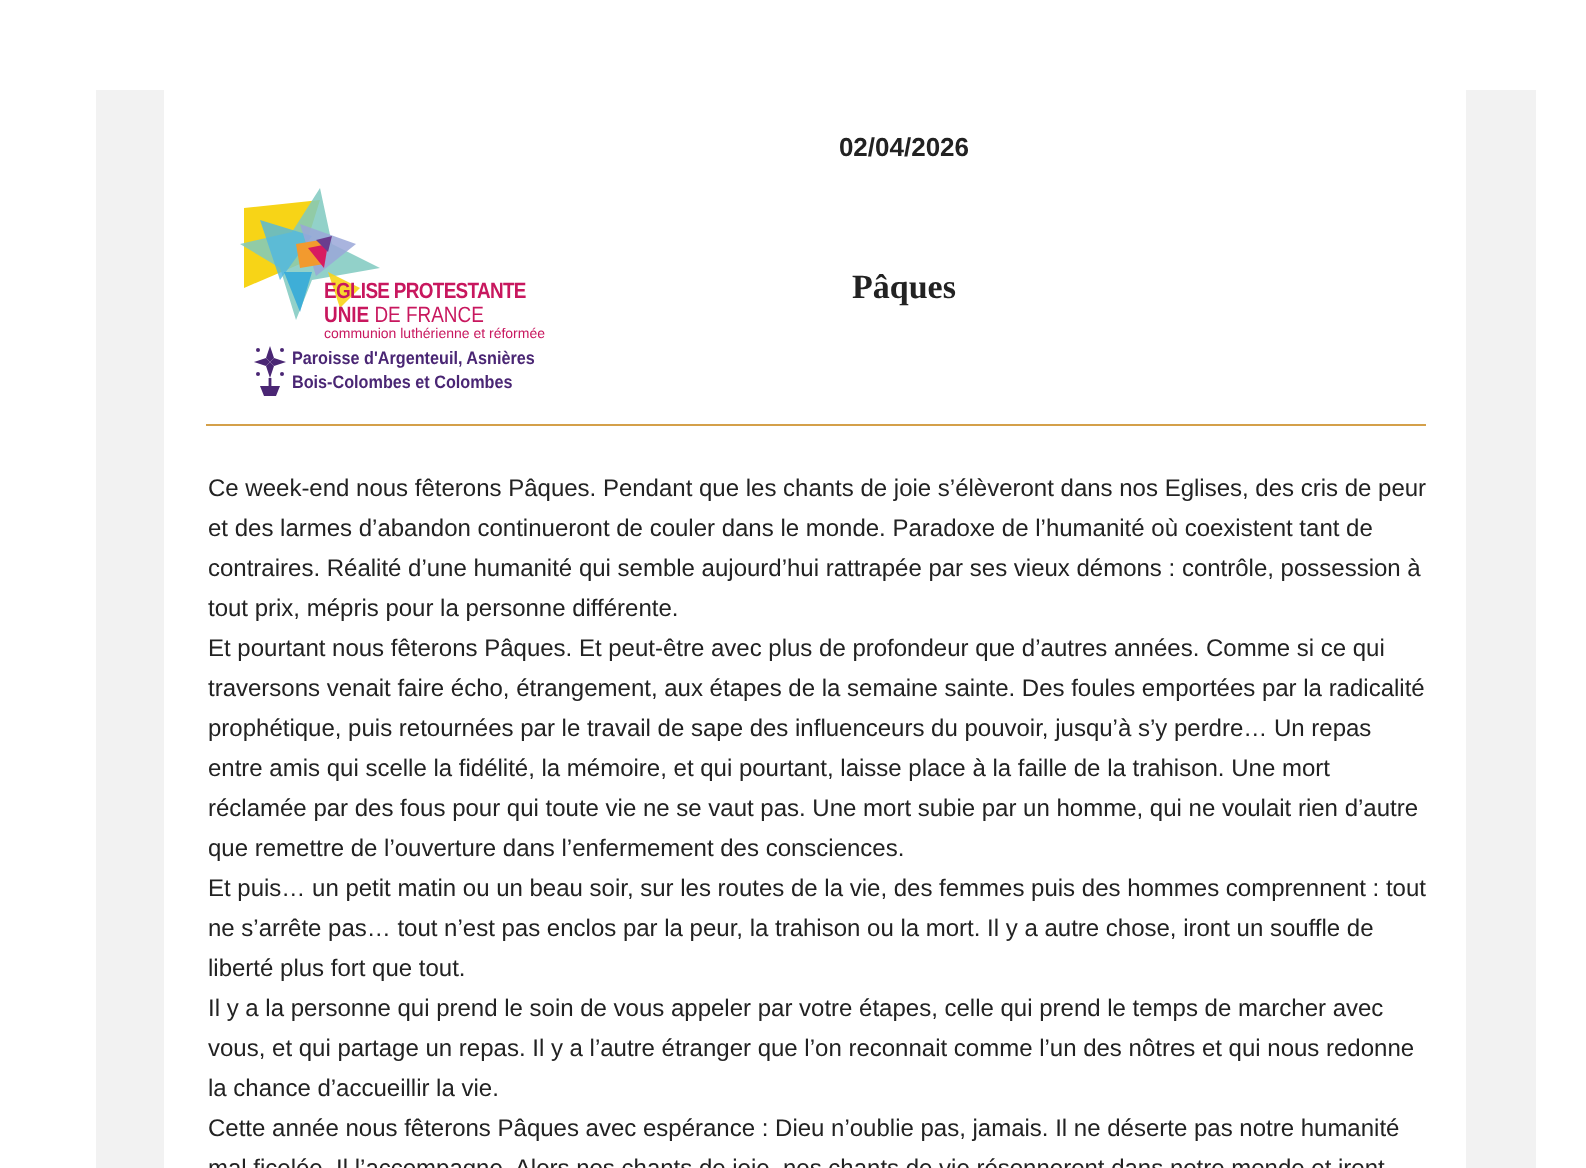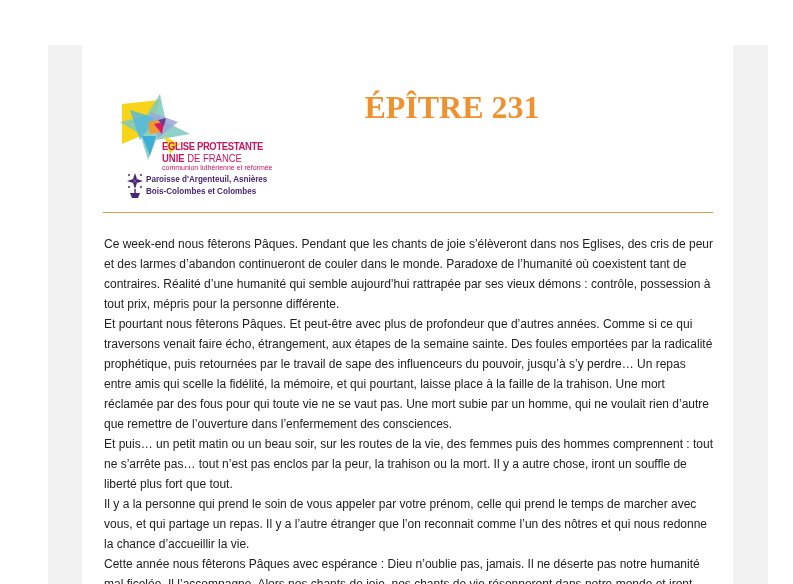"02/04/2026" div.date { html: none -> <div>02/04/2026</div> }
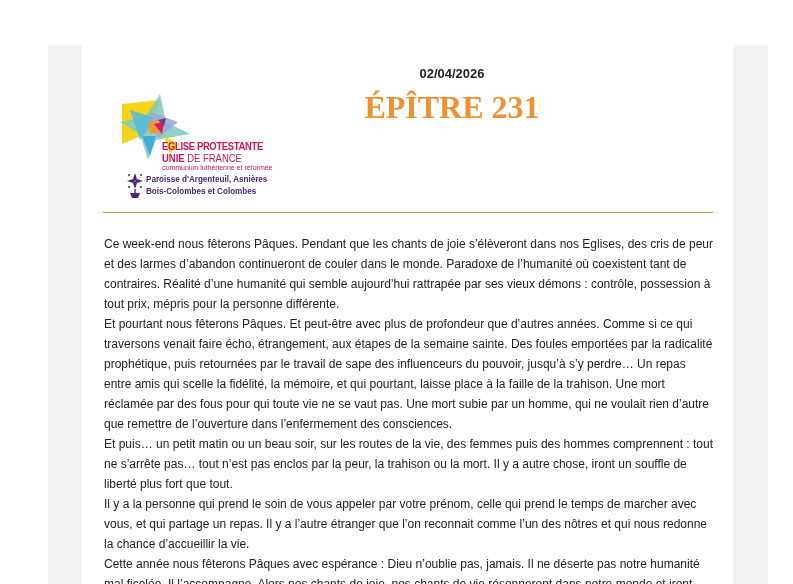"ÉPÎTRE 231" div.title { html: <div>ÉPÎTRE 231</div> -> none }
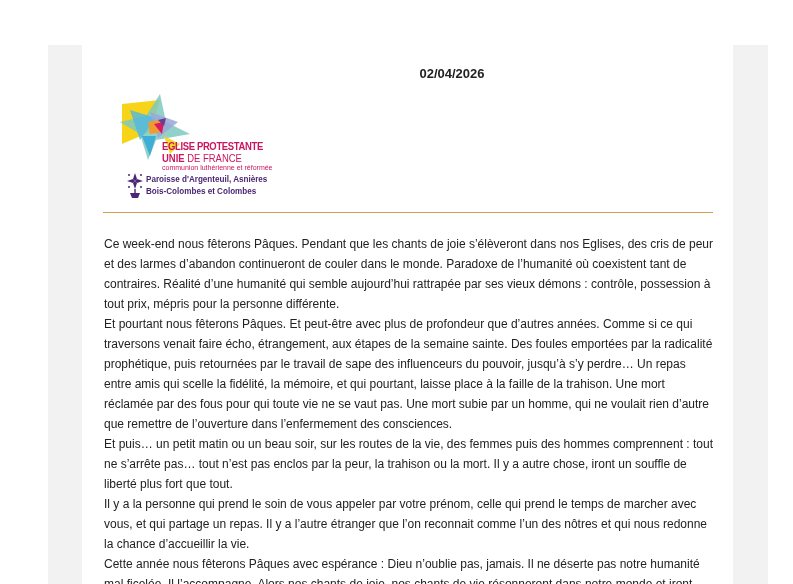"Pâques" div.subtitle { html: none -> <div>Pâques</div> }
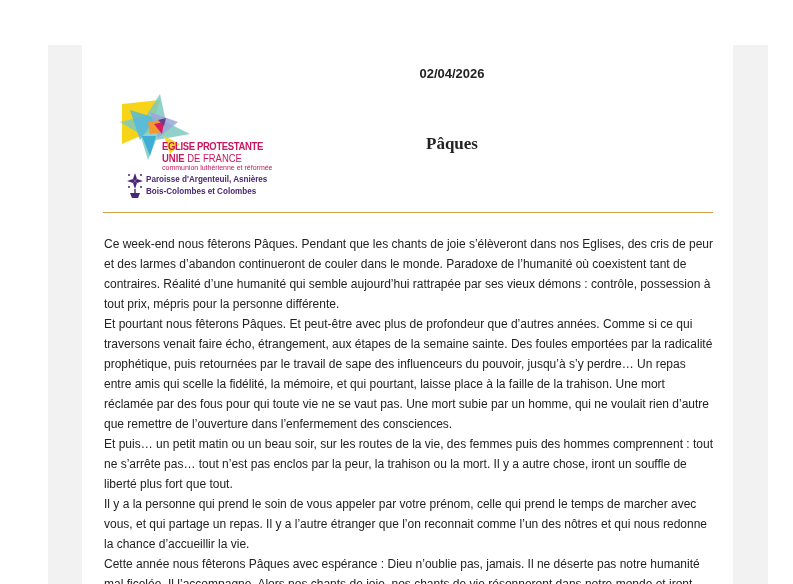"Il y a la personne" p { text: prénom -> étapes }
